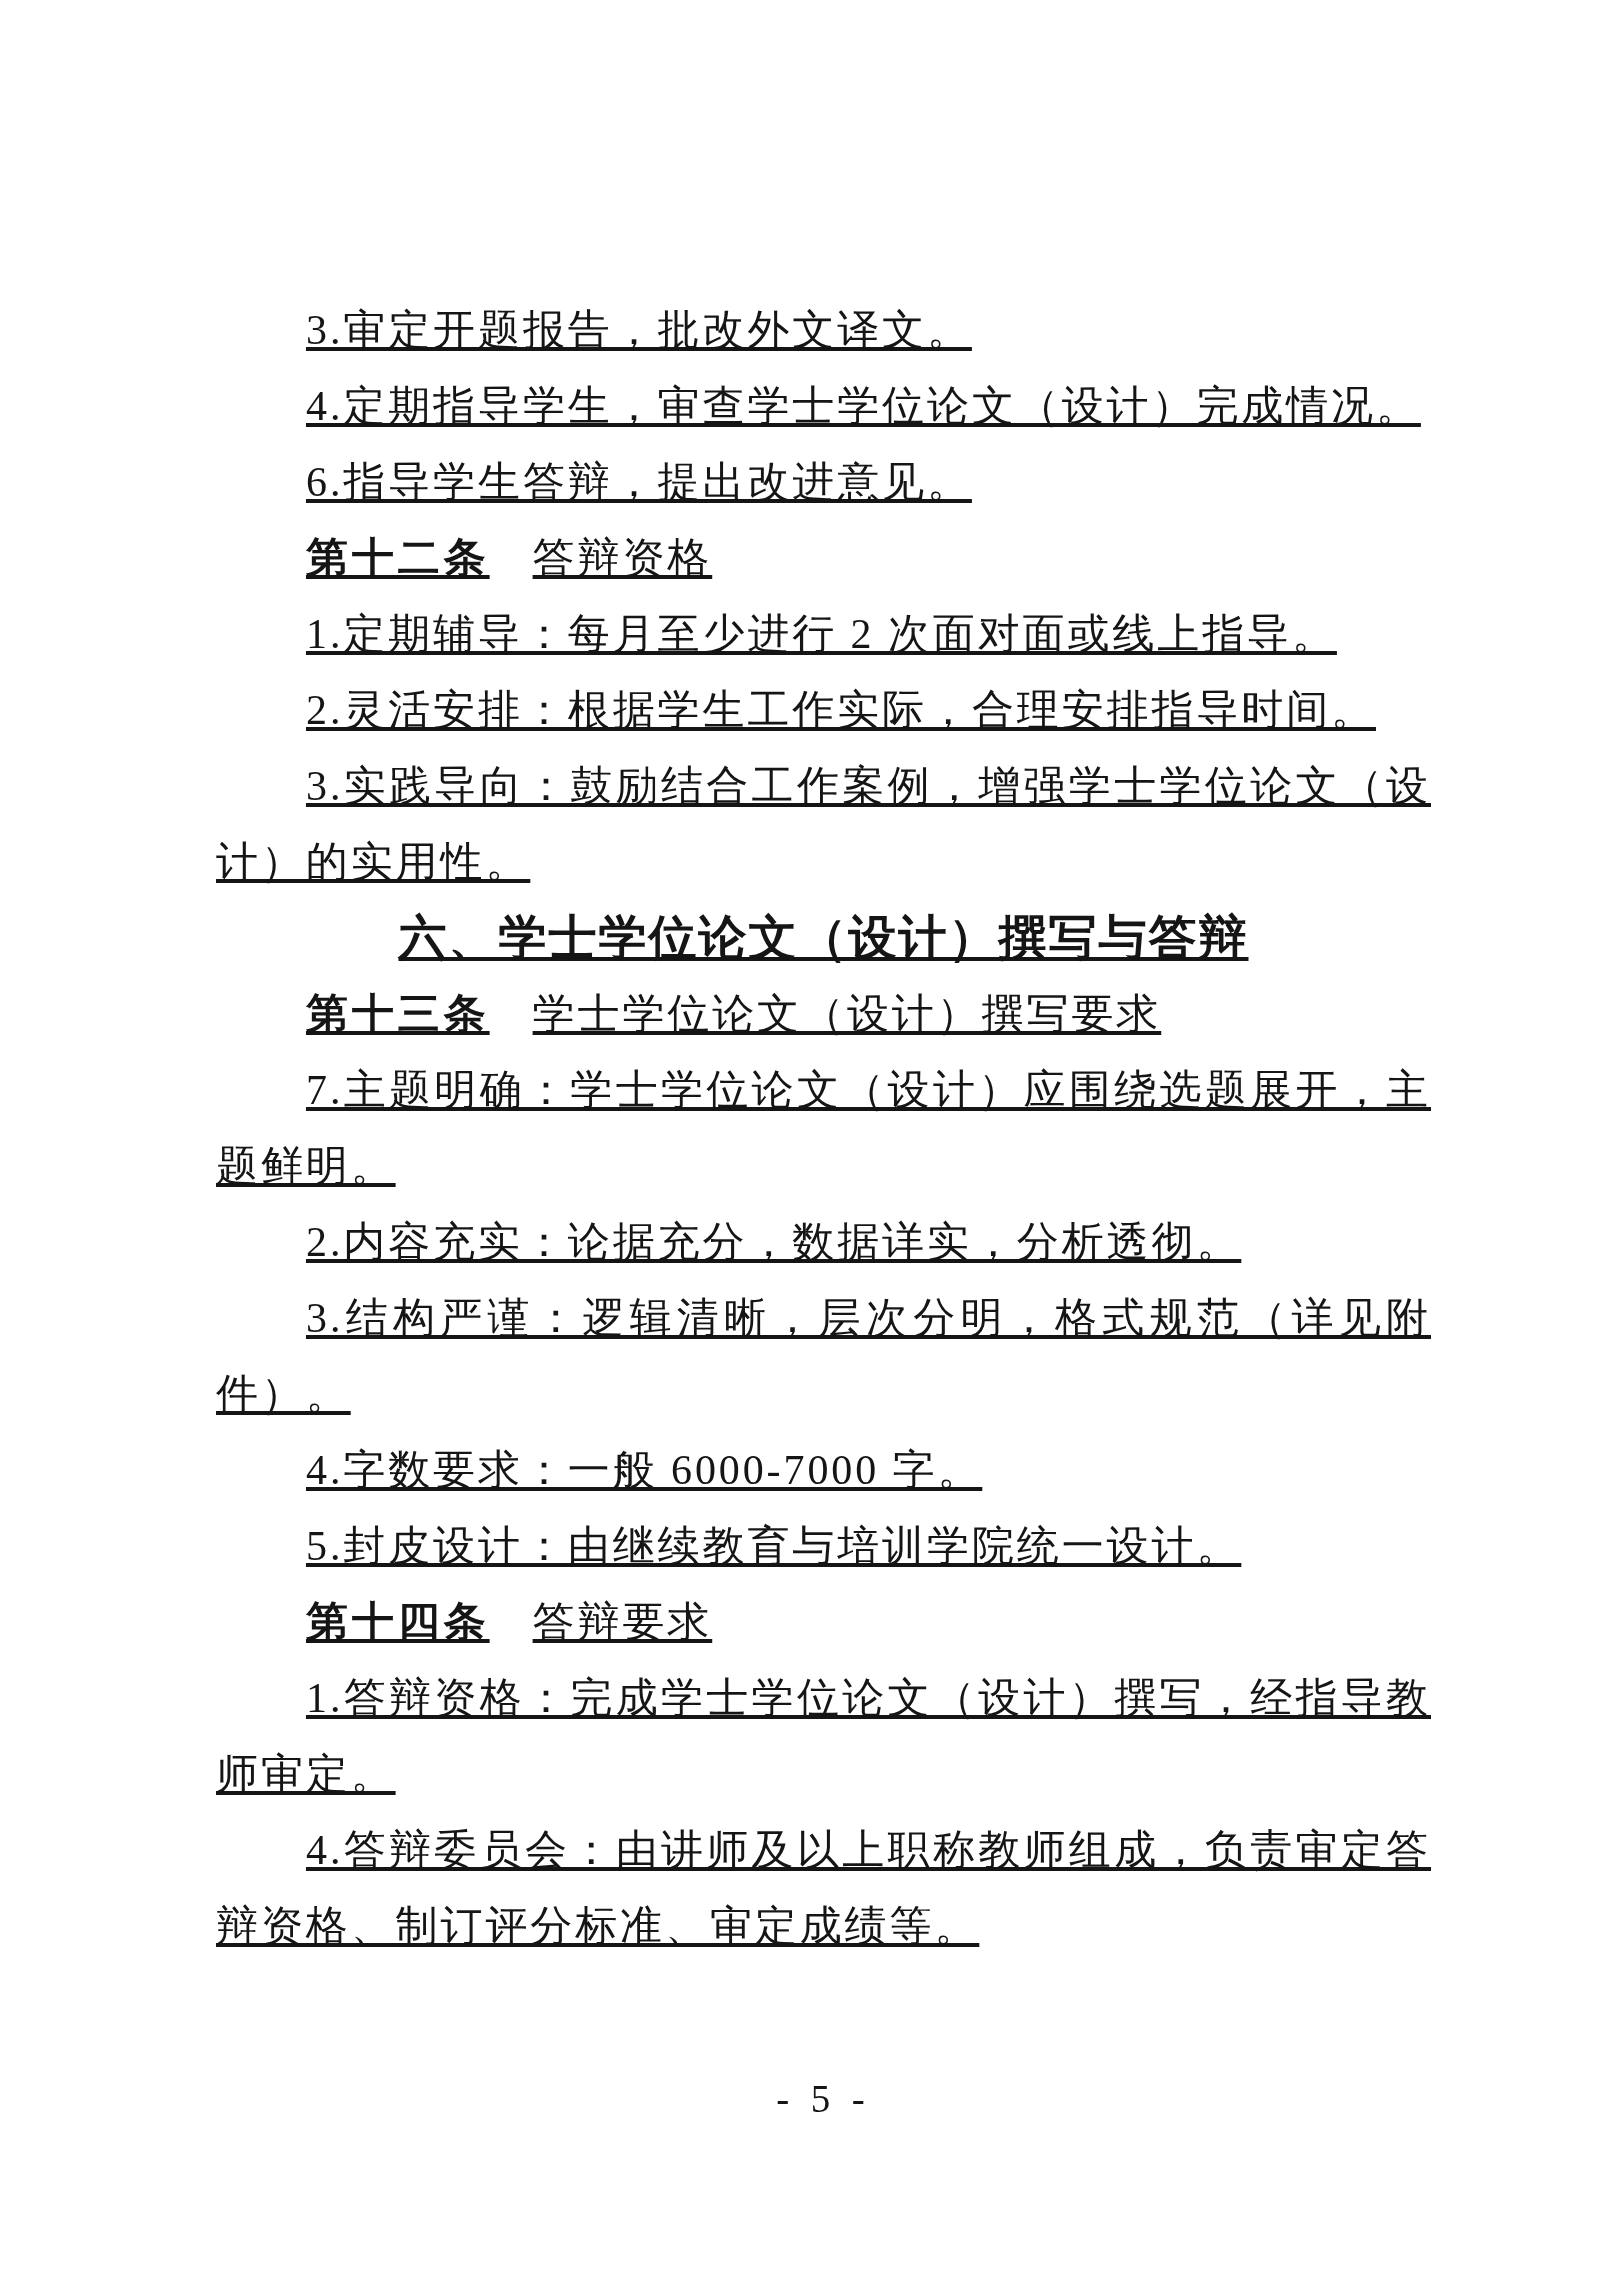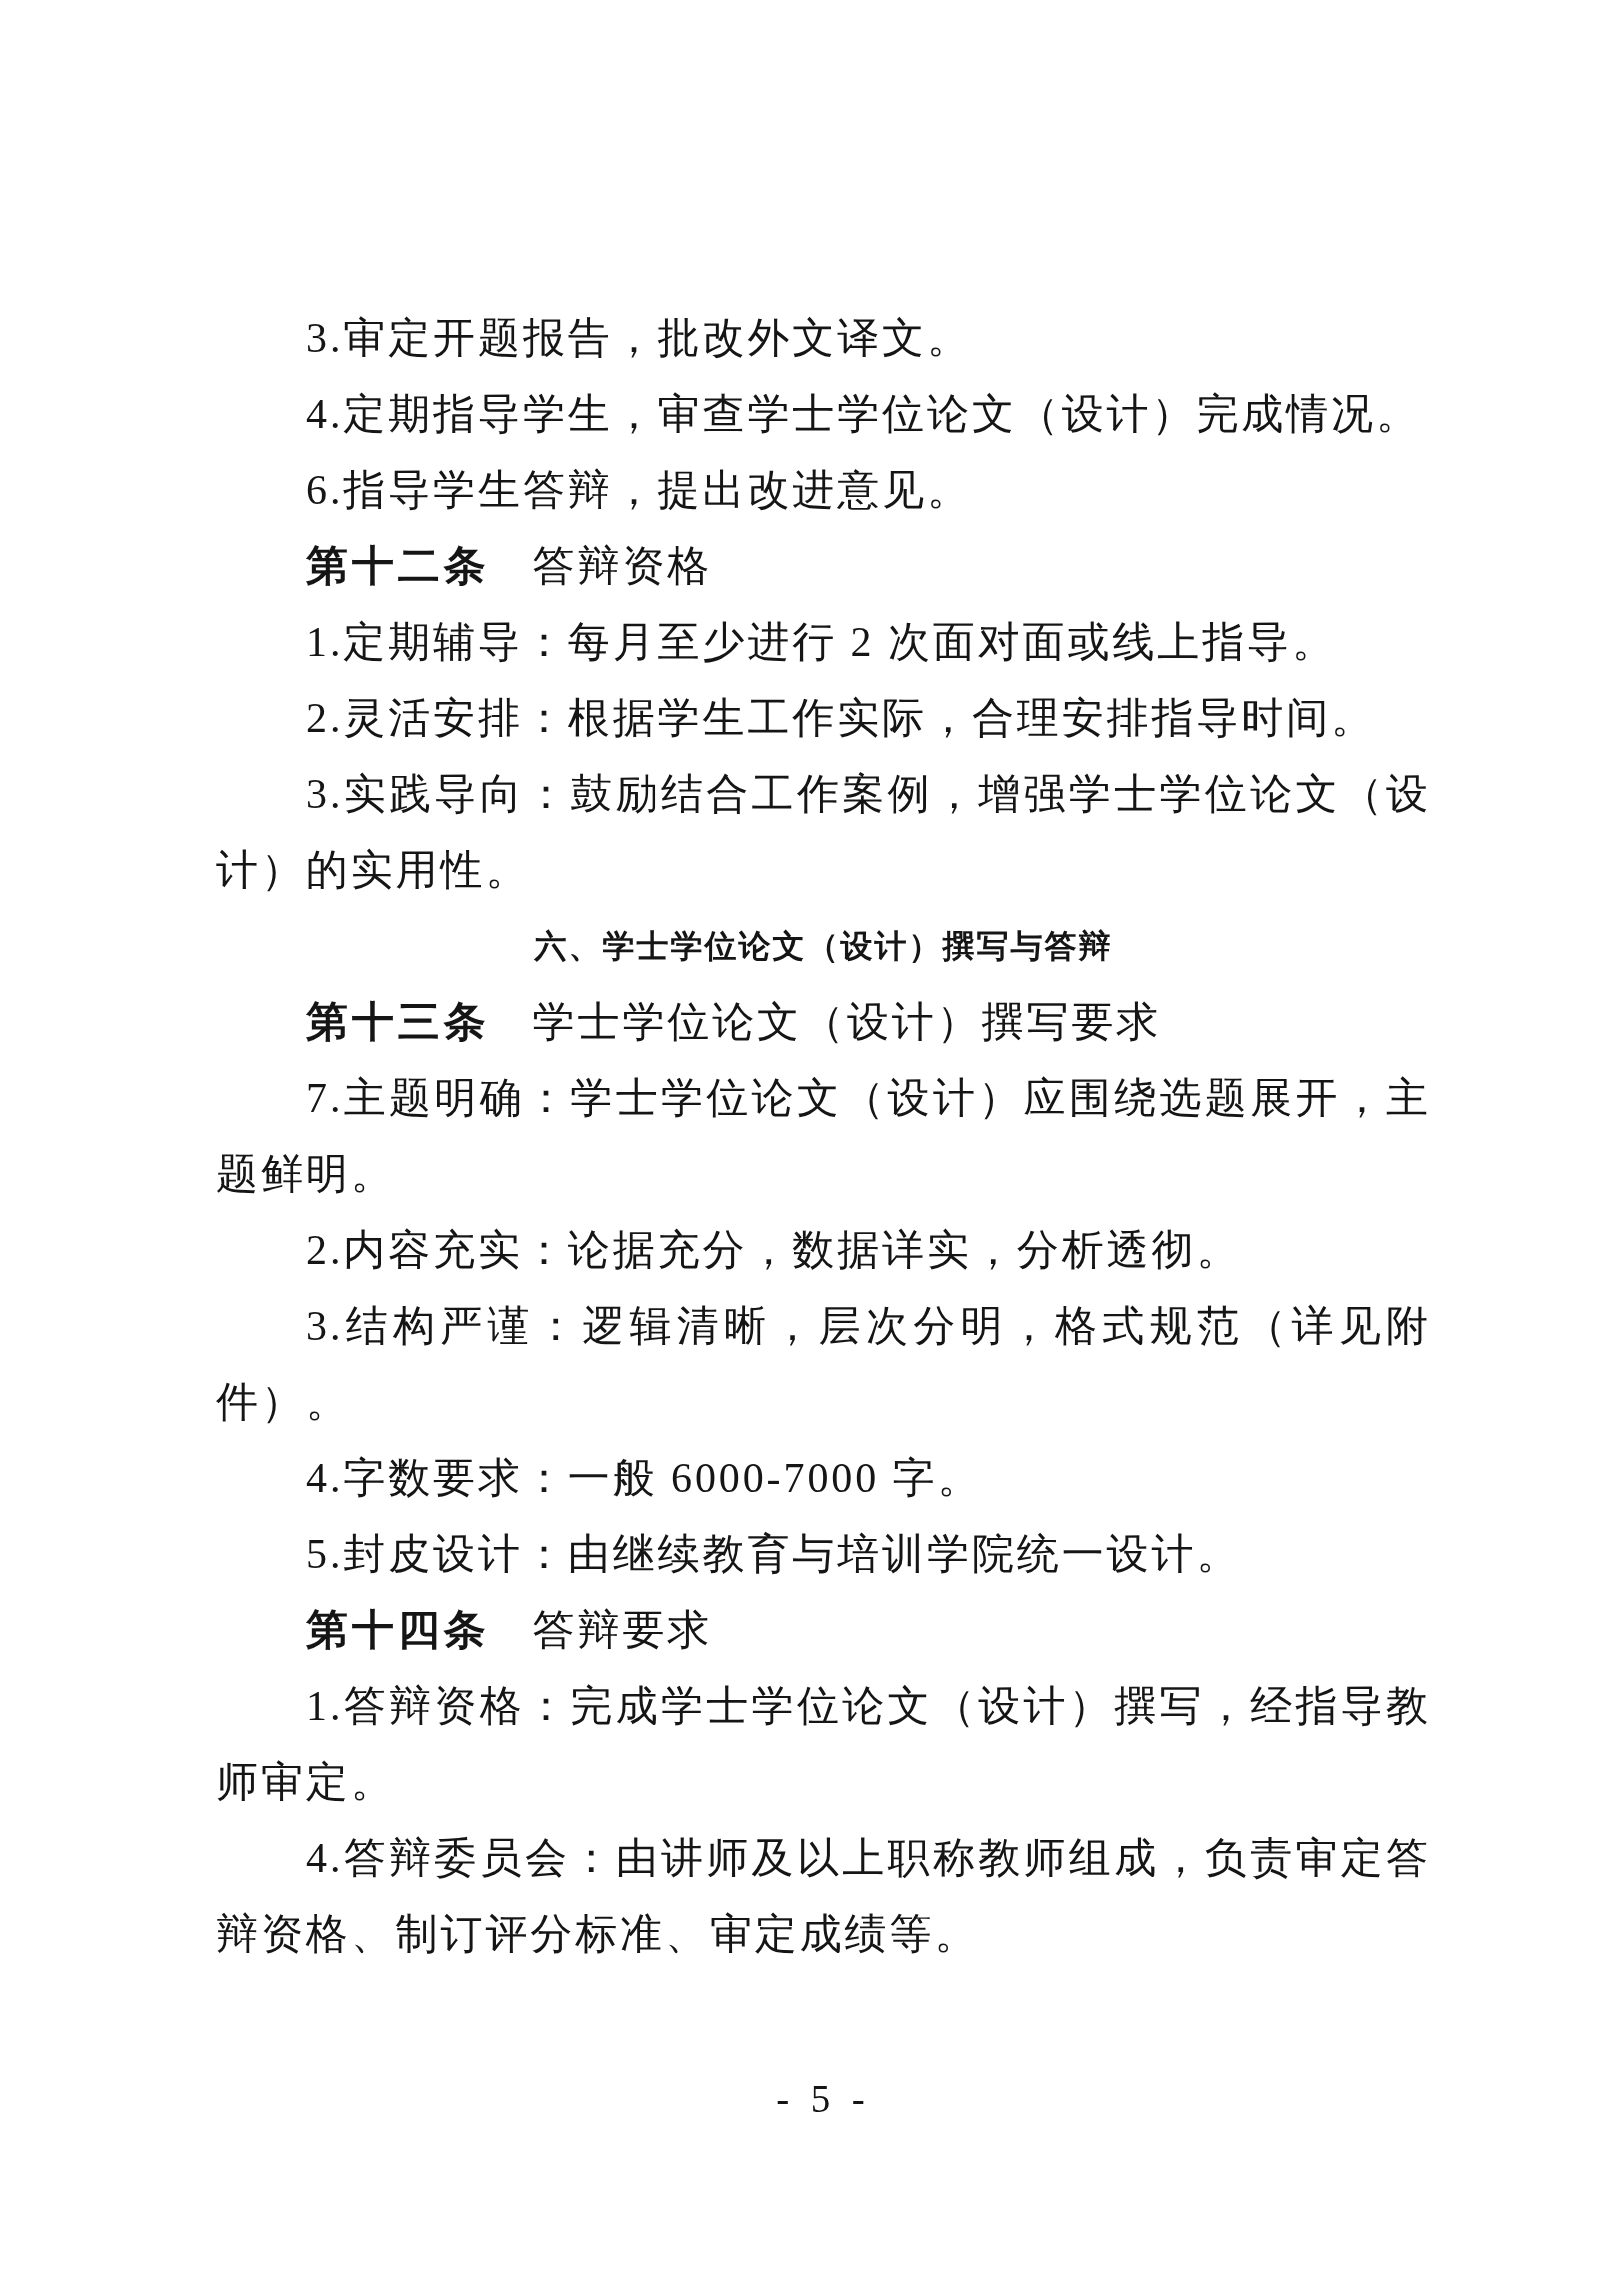"3.审定开题报告，批改外文译文。" .content { text-decoration: none -> underline; top: 300px -> 292px }
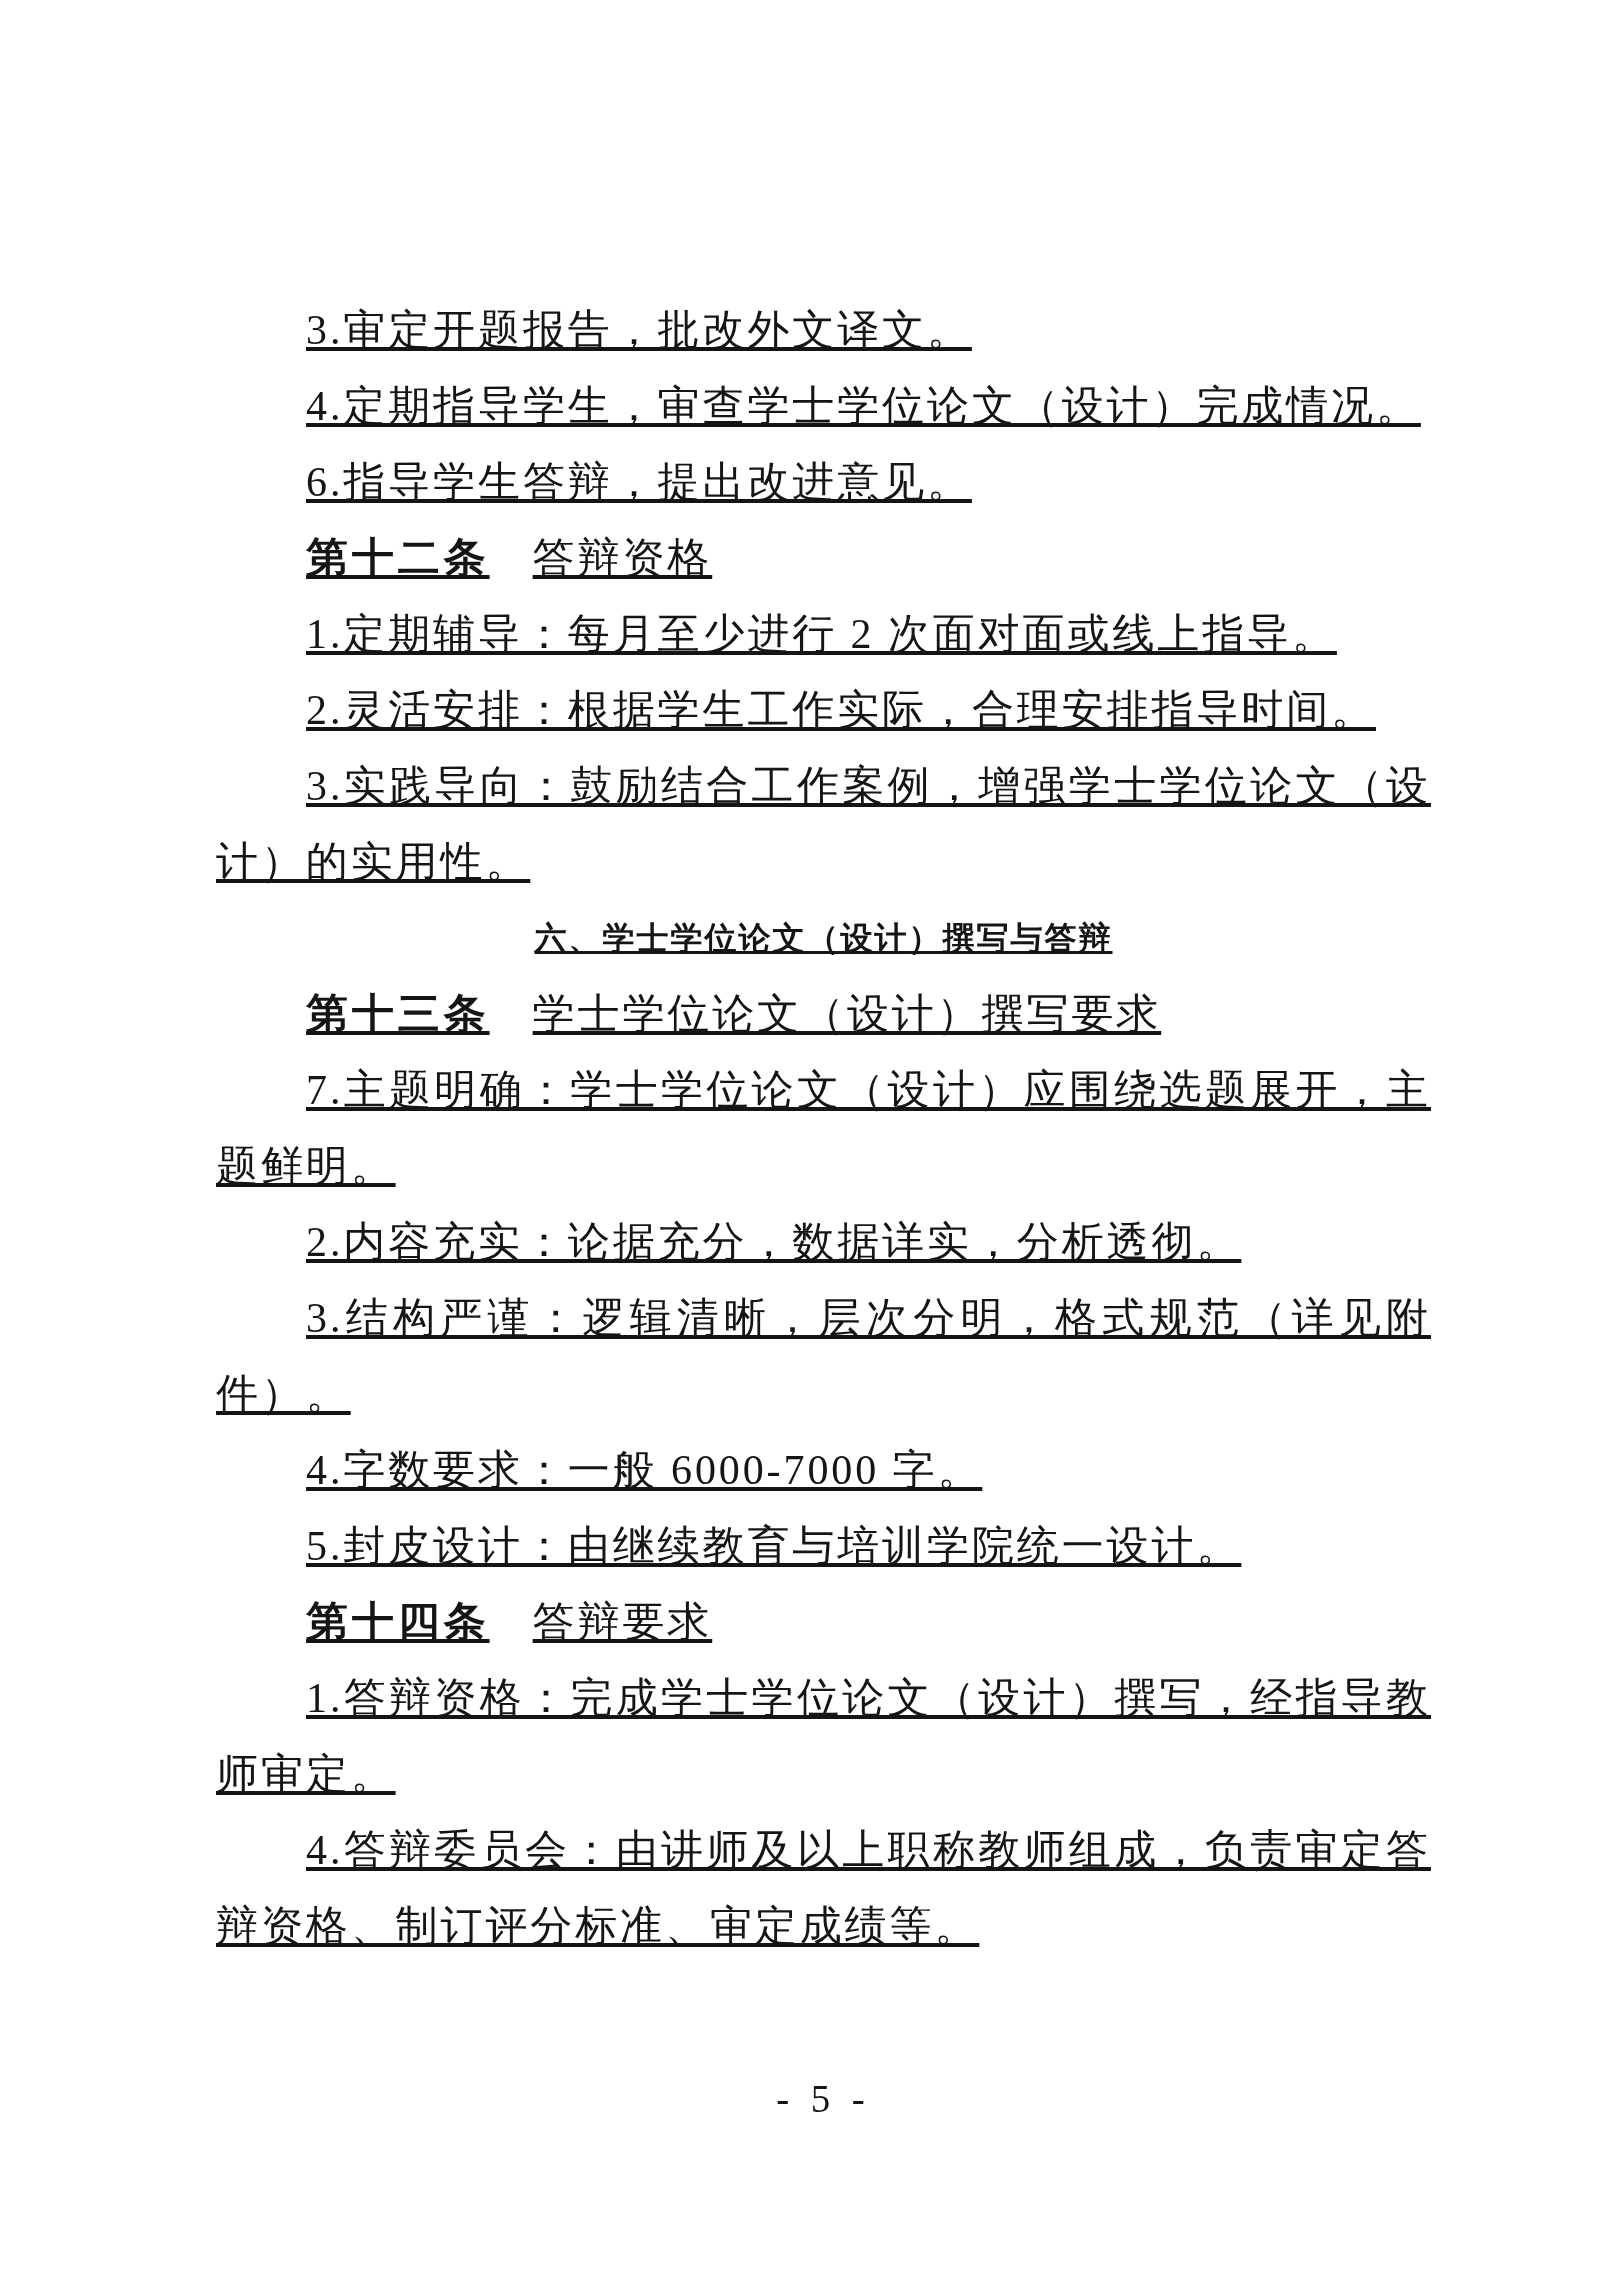"六、学士学位论文（设计）撰写与答辩" .content p.section-heading { font-size: 32px -> 48px }
